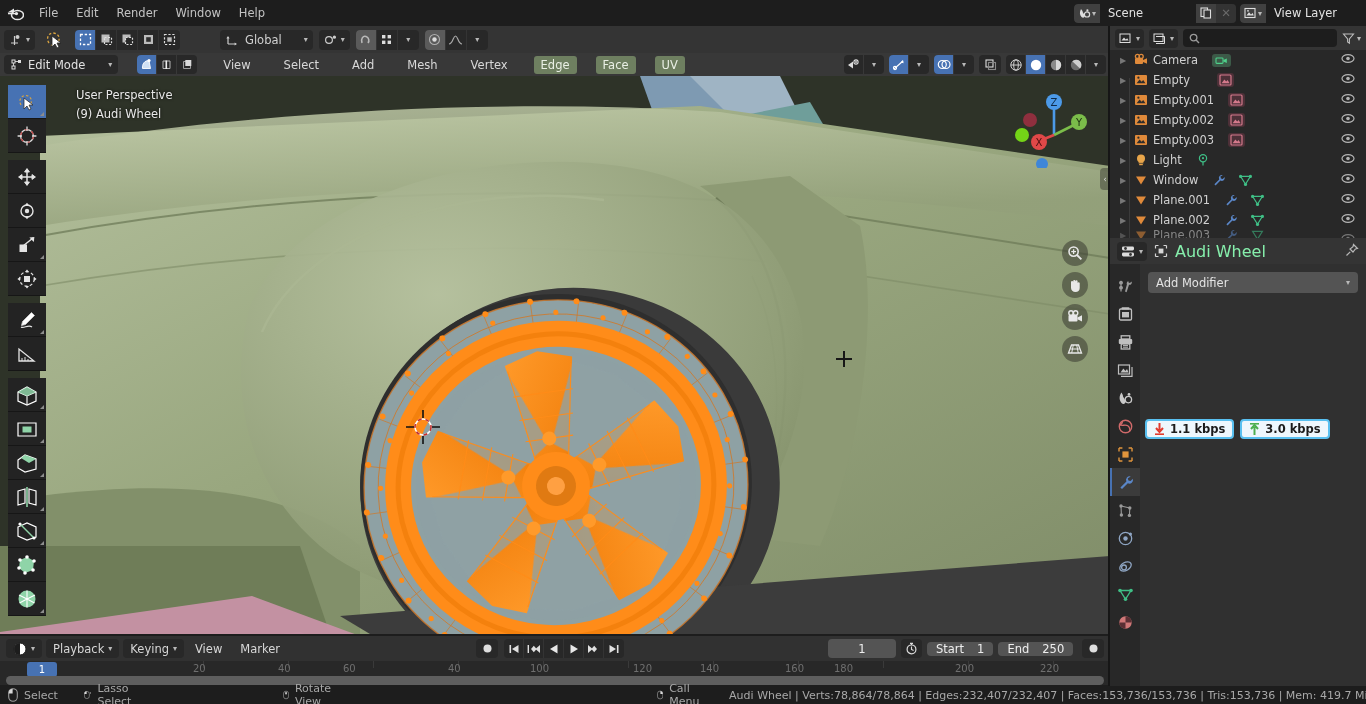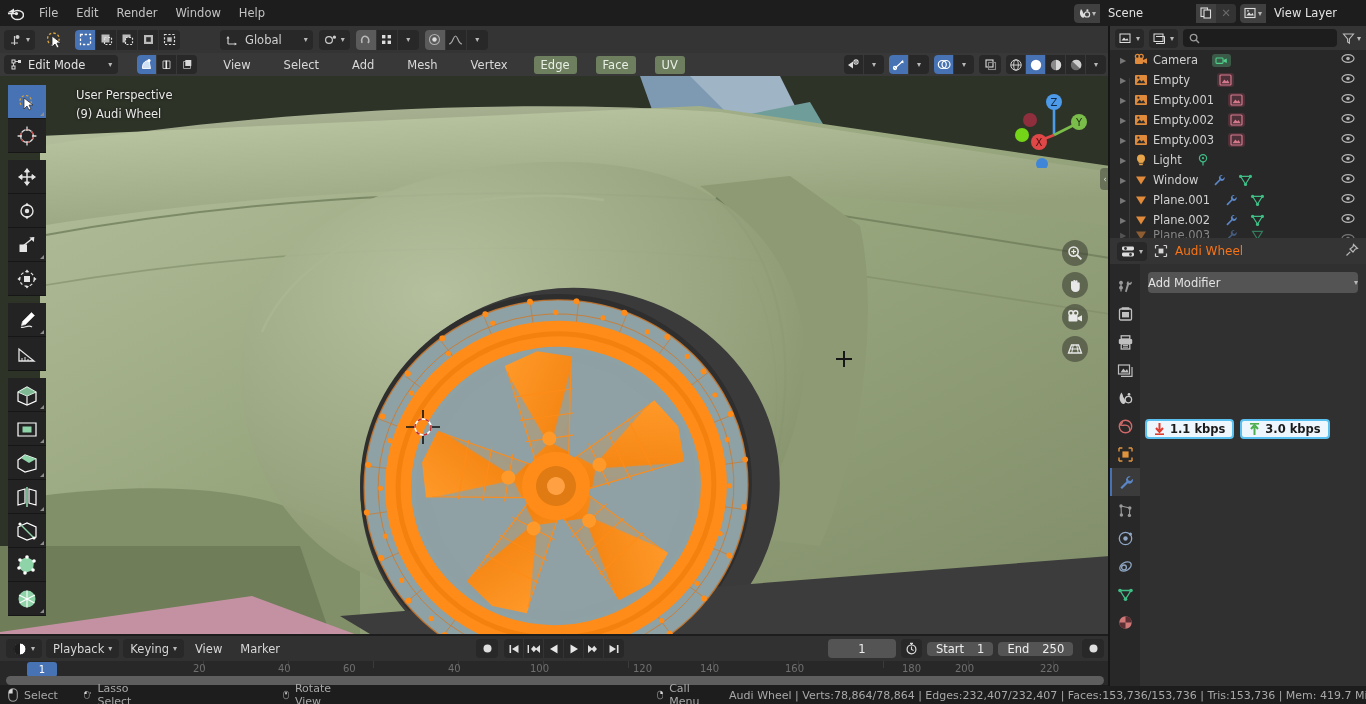"Audi Wheel" span { color: #f97316 -> #86efac; font-size: 12px -> 16px }
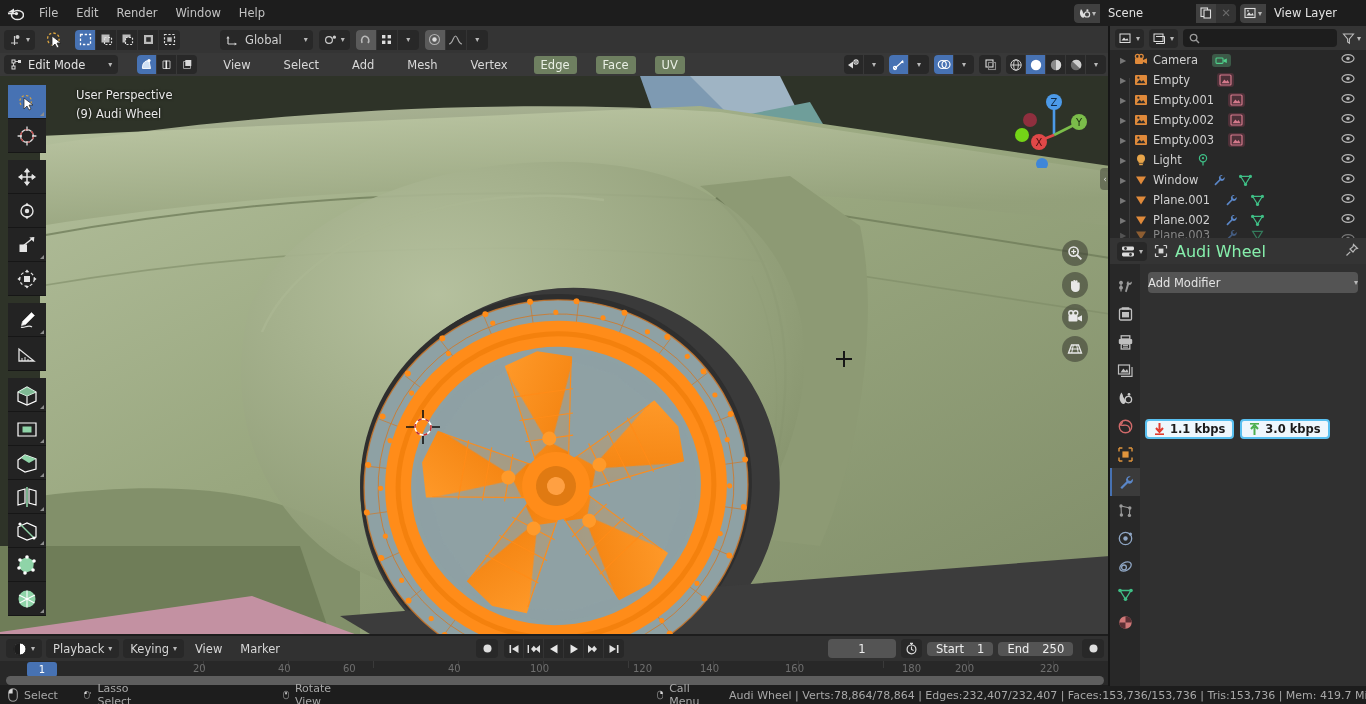"Add Modifier" .addmod { padding: 0 0 -> 0 8px }
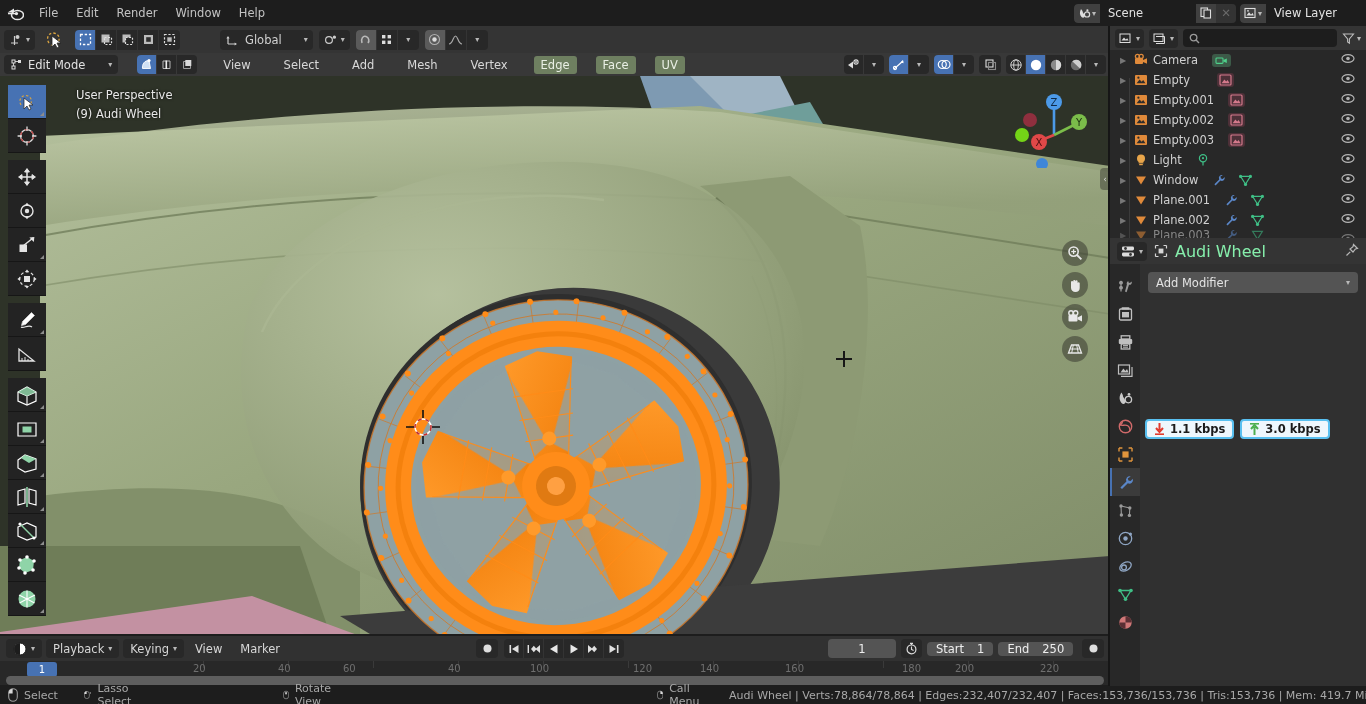"180" div.tick { left: 902px -> 834px }
